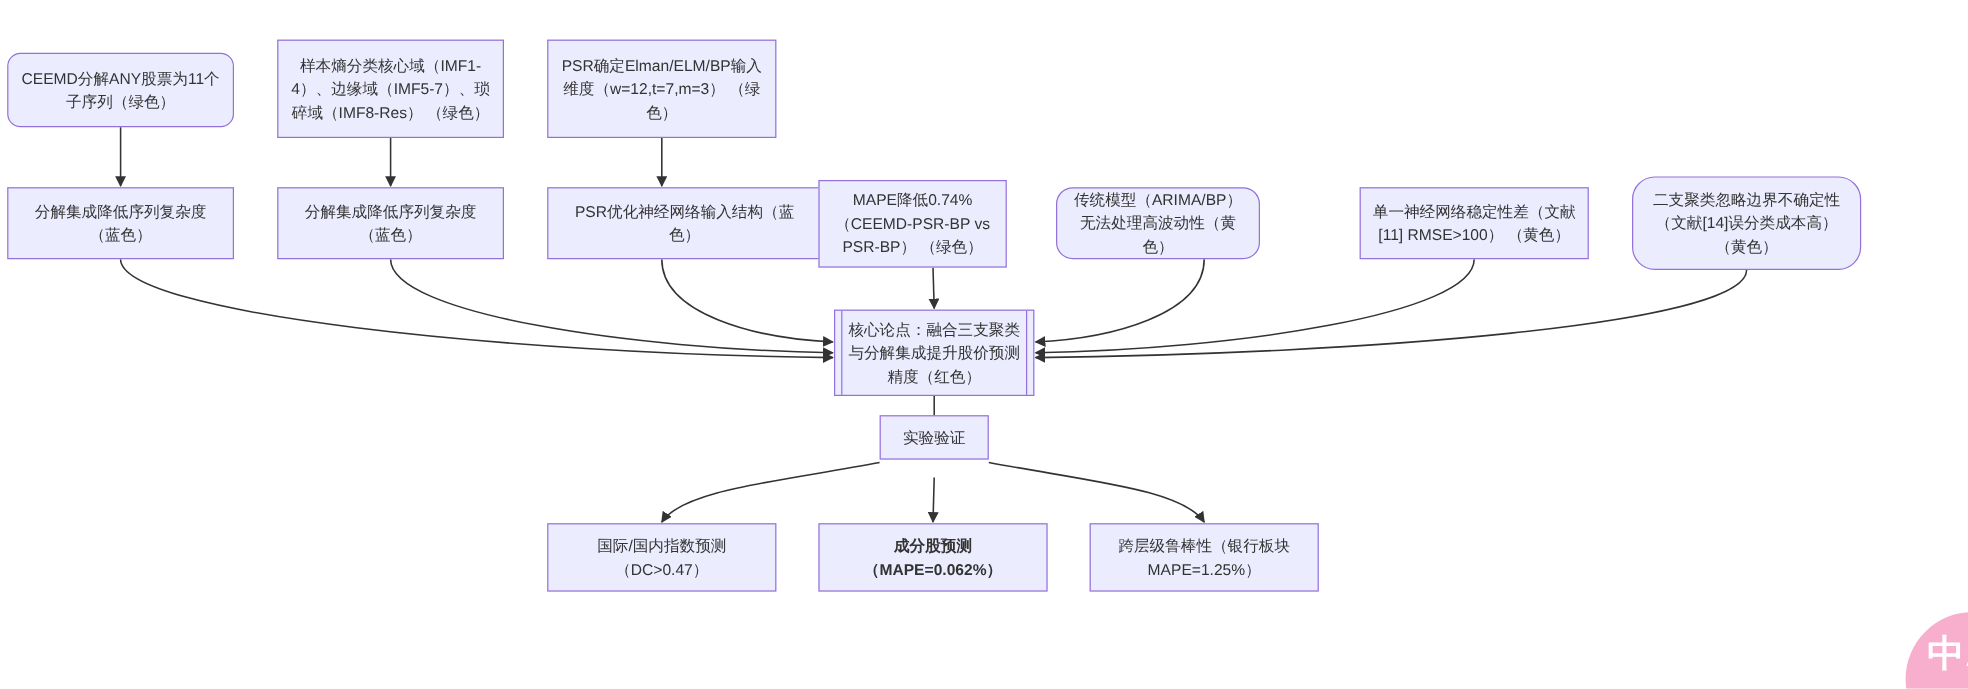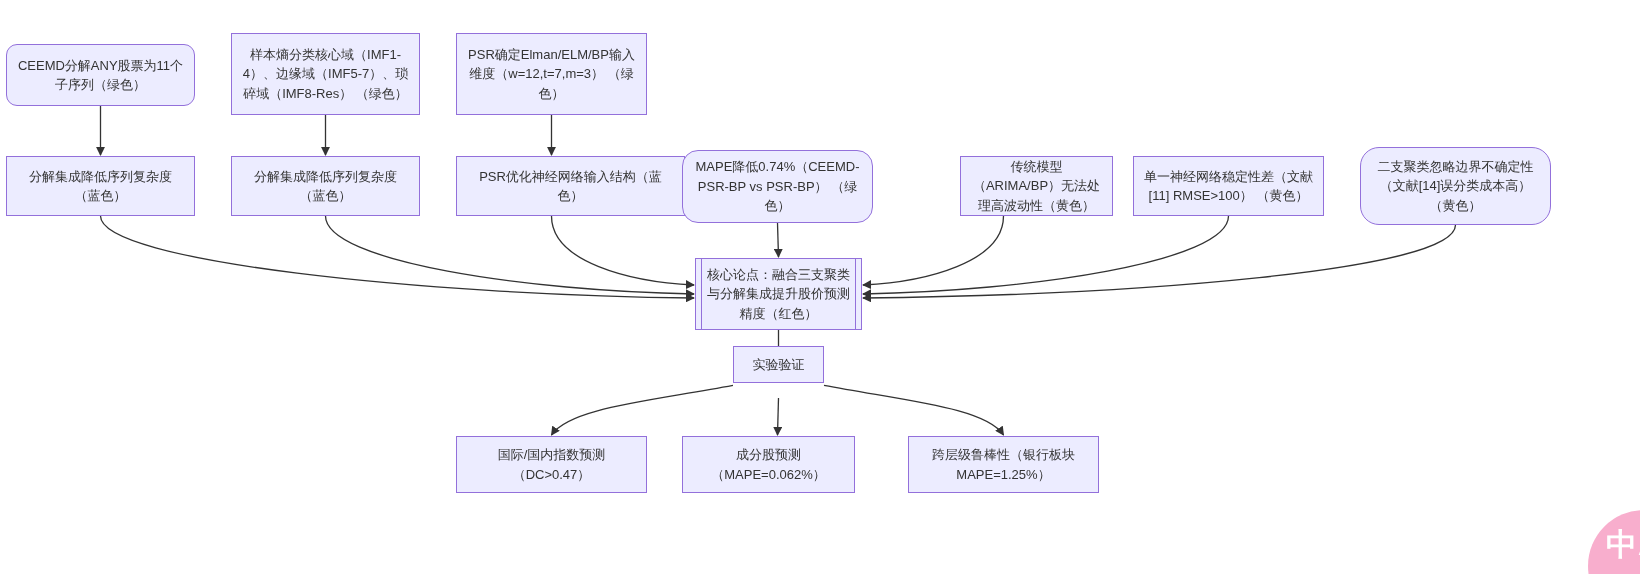"MAPE降低0.74%（CEEMD-PSR-BP vs PSR-BP） （绿色）" div.node { border-radius: 16px -> none; width: 191px -> 157px }
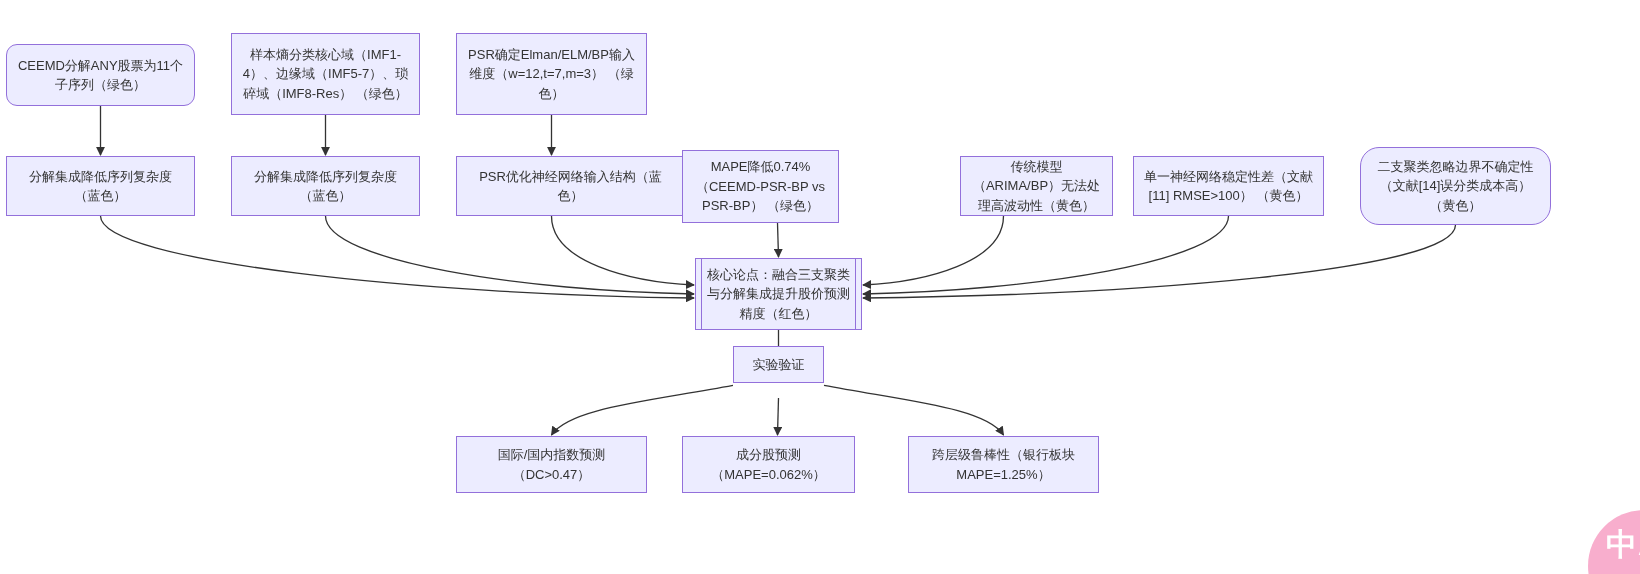"传统模型（ARIMA/BP）无法处理高波动性（黄色）" div.node { border-radius: none -> 14px; left: 960px -> 880px; width: 153px -> 170px }
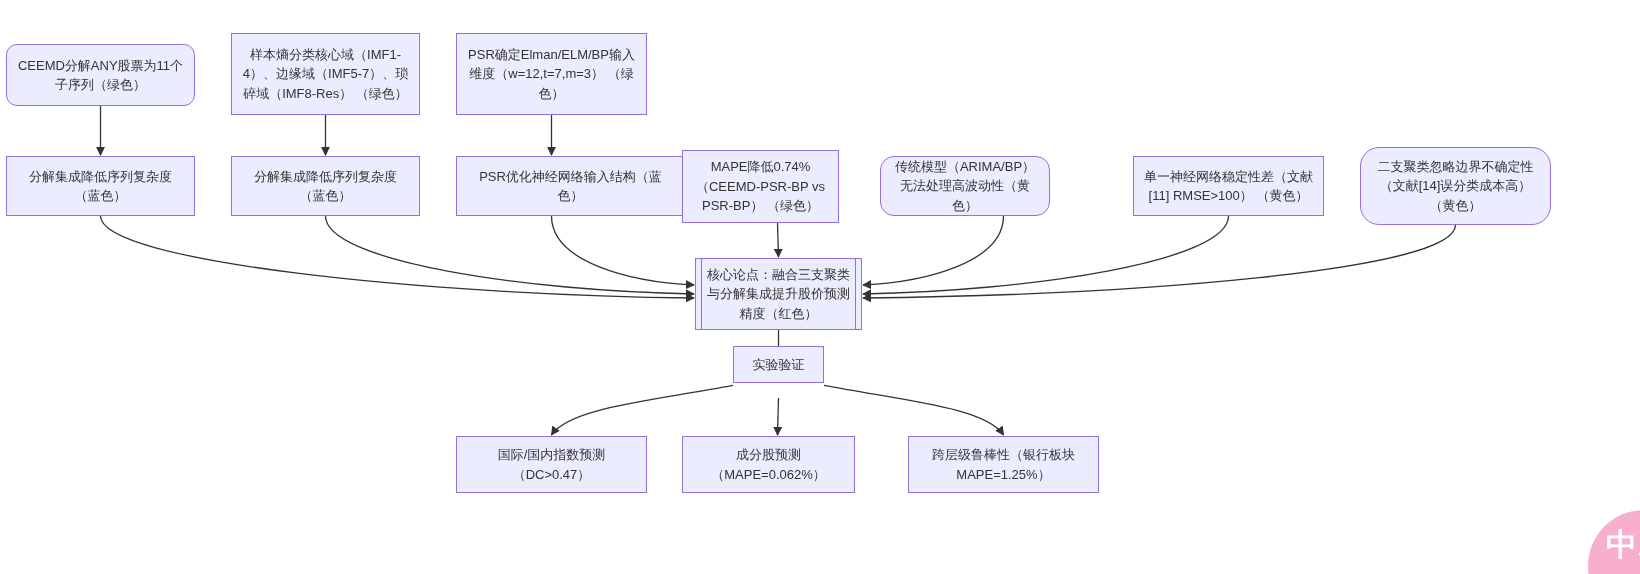"成分股预测（MAPE=0.062%）" div.node { font-weight: none -> bold; width: 173px -> 191px }
